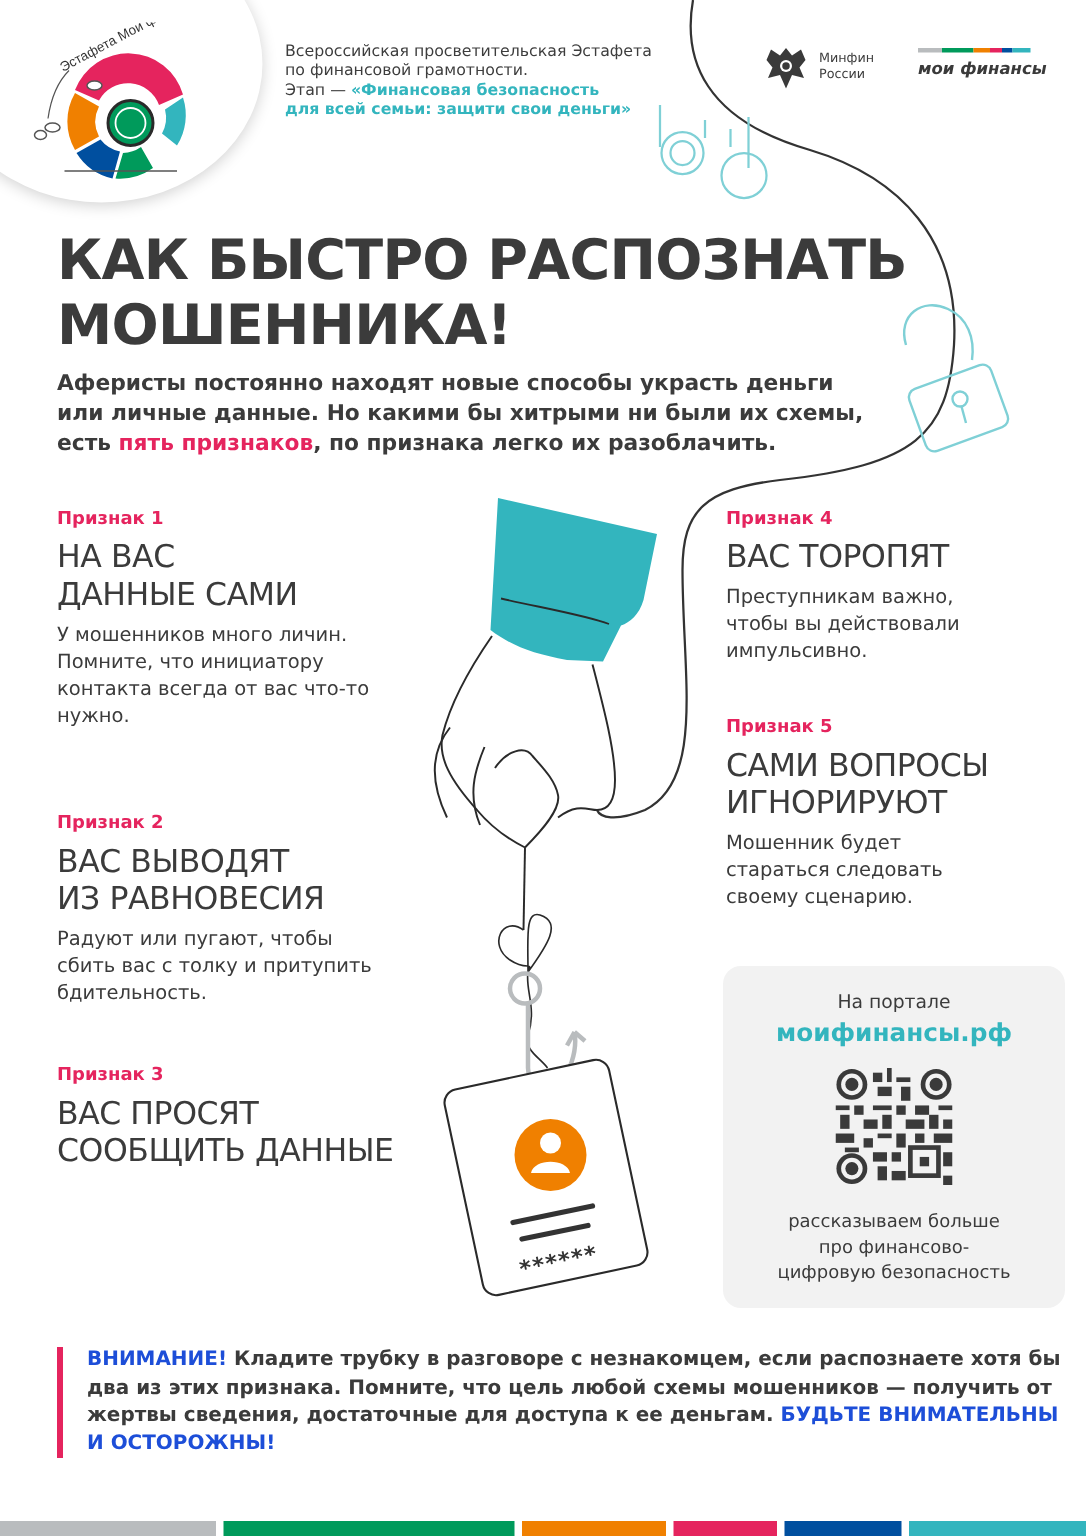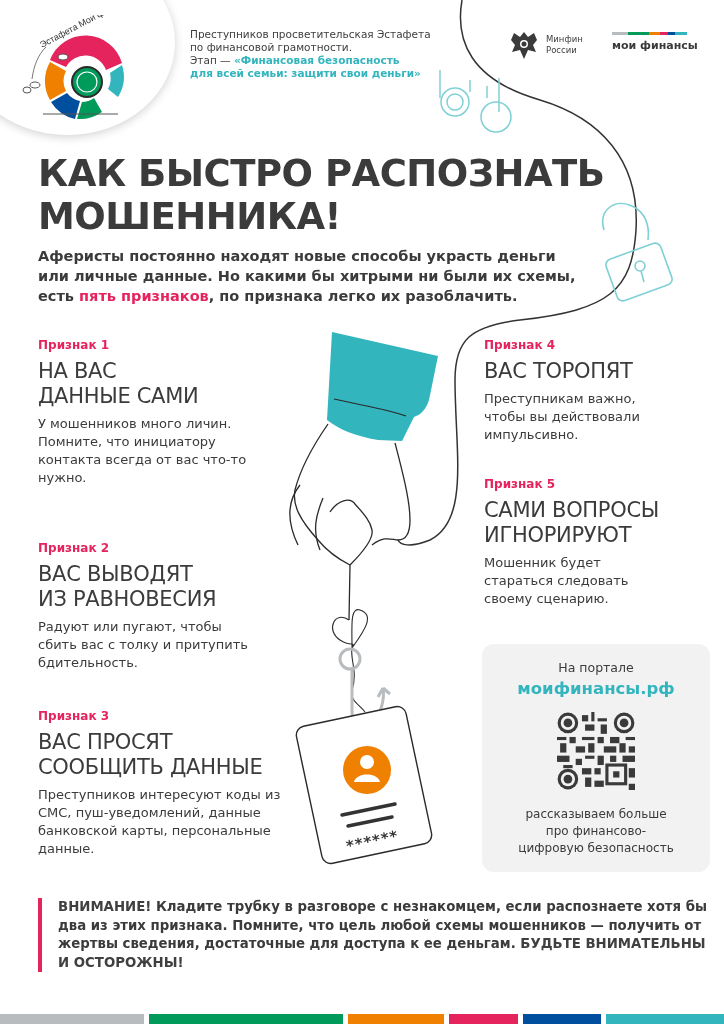"Преступников просветительская Эстафета" div { text: Преступников -> Всероссийская }
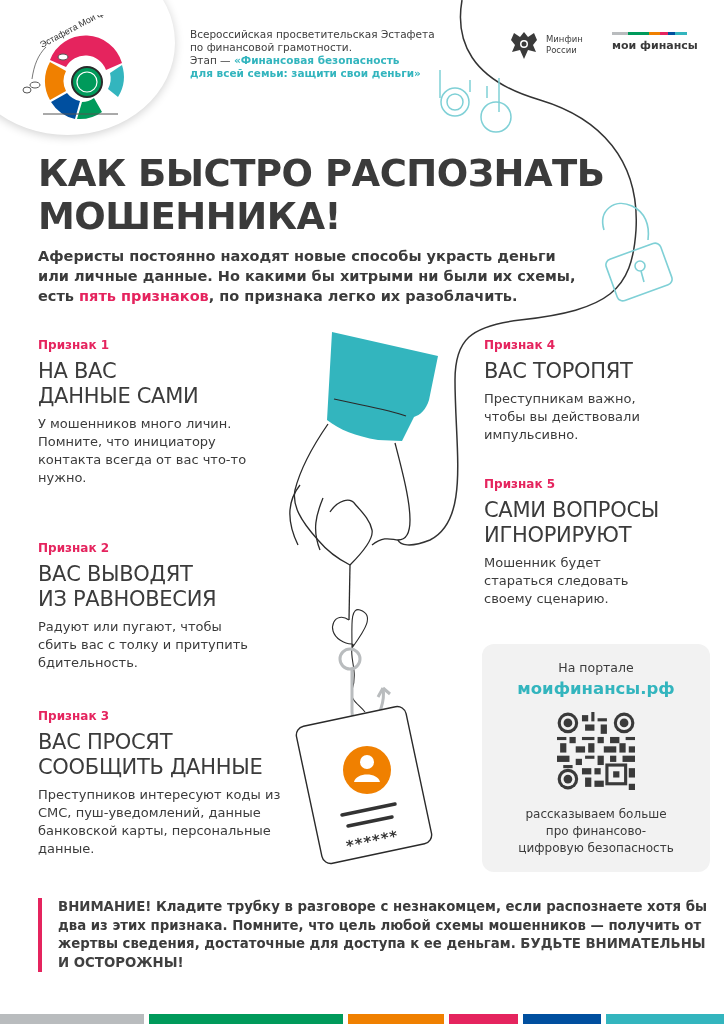"мои финансы" .moifin { font-style: none -> italic }
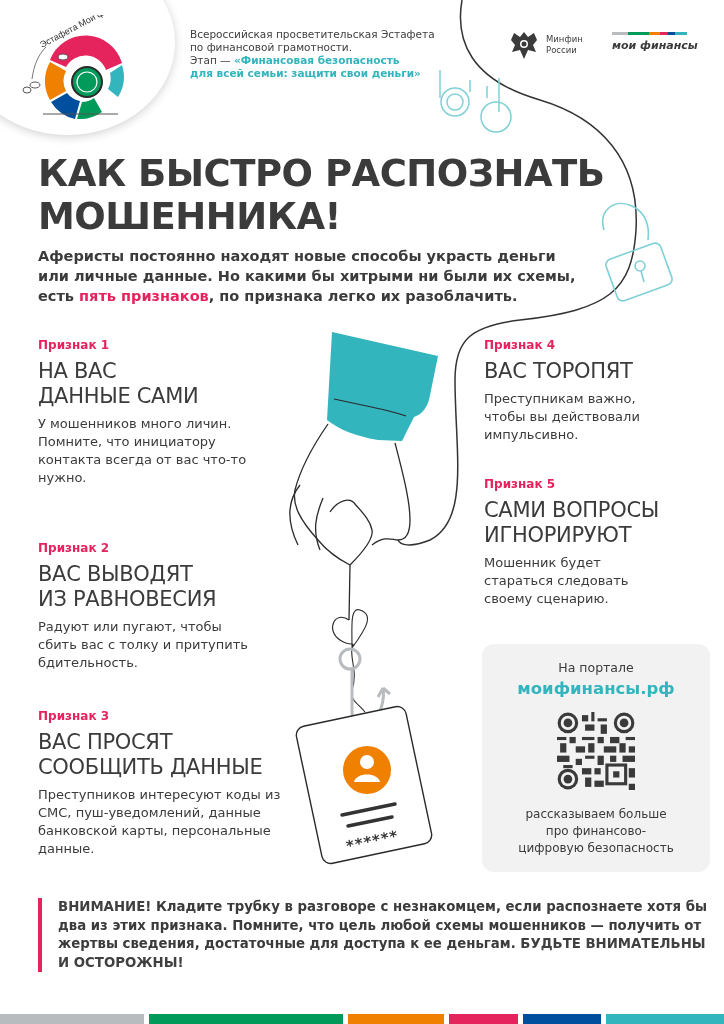"Преступников интересуют коды из СМС," div.sign-desc { html: <div>Преступников интересуют коды из СМС, пуш-уведомлений, данные банковской карты, персональные данные.</div> -> none }
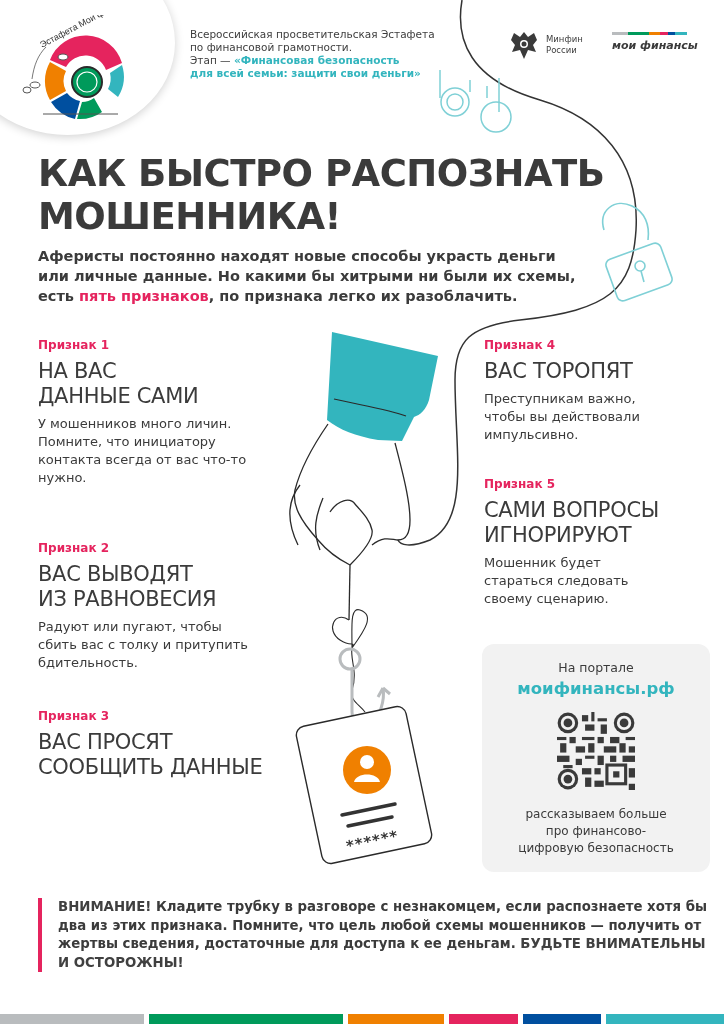"ВНИМАНИЕ!" .warning .red { color: #404040 -> #1d4ed8 }
